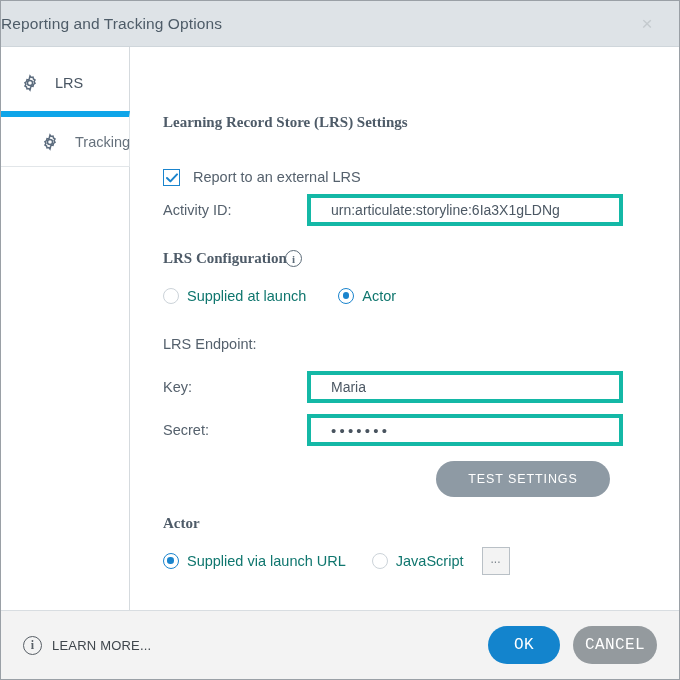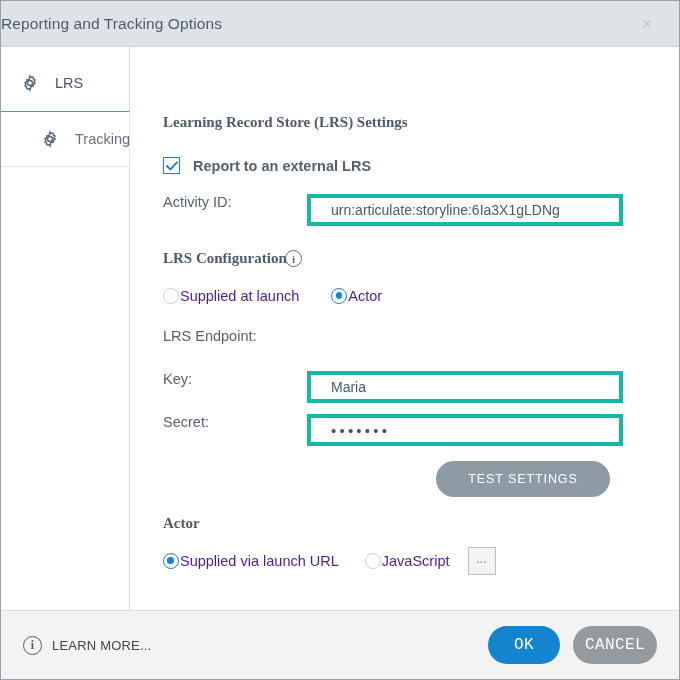"Tracking" .side-item.boxed { border-top: 1px solid #0ea5e9 -> 6px solid #0ea5e9 }
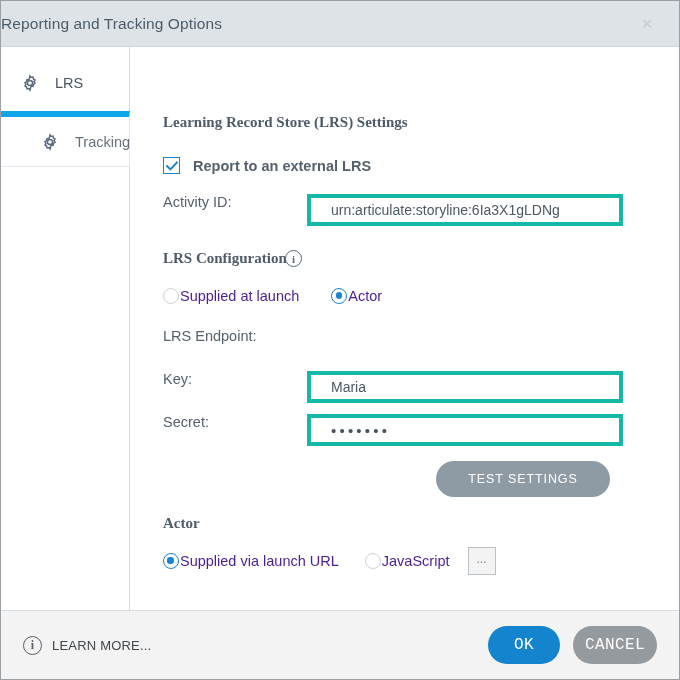"Report to an external LRS" .checkbox-row { align-items: flex-end -> flex-start; font-weight: bold -> none; top: 110px -> 122px }
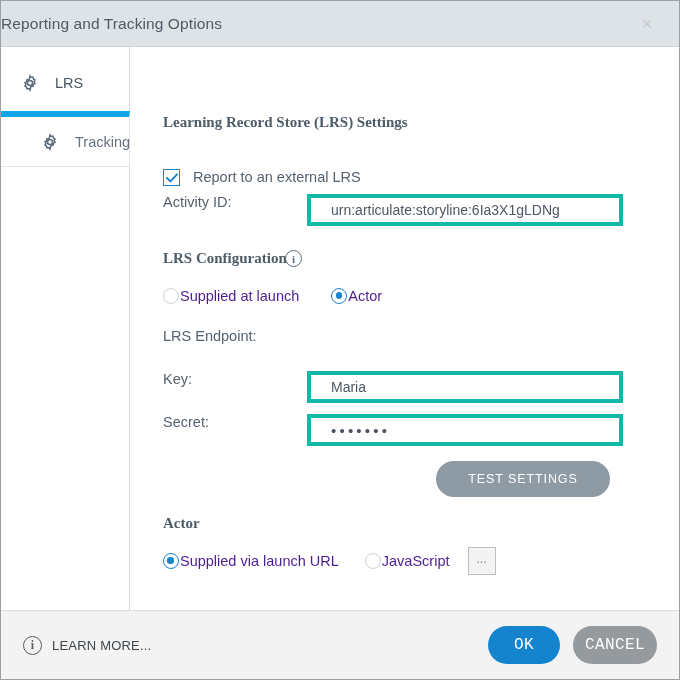"Activity ID:" .field-row { align-items: flex-start -> center }
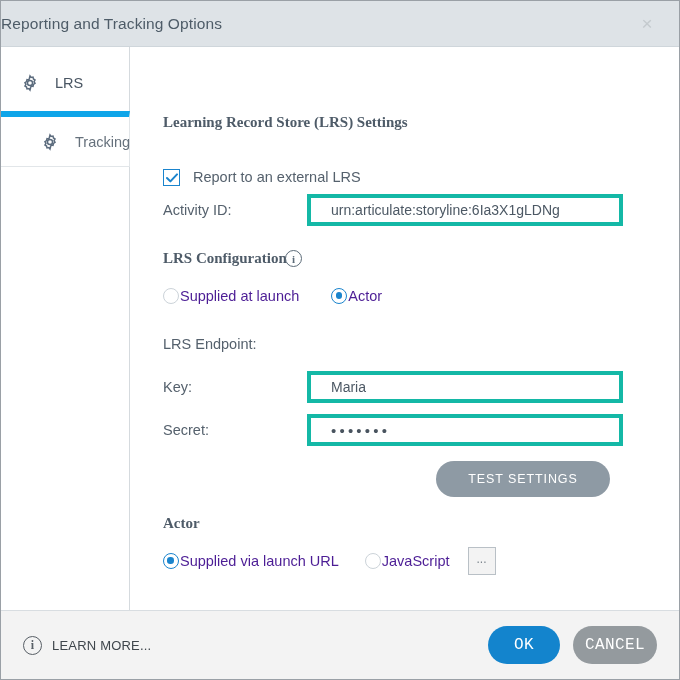"Supplied at launch" .radio-label { color: #4c1d95 -> #0f766e; margin-left: 1px -> 8px }
